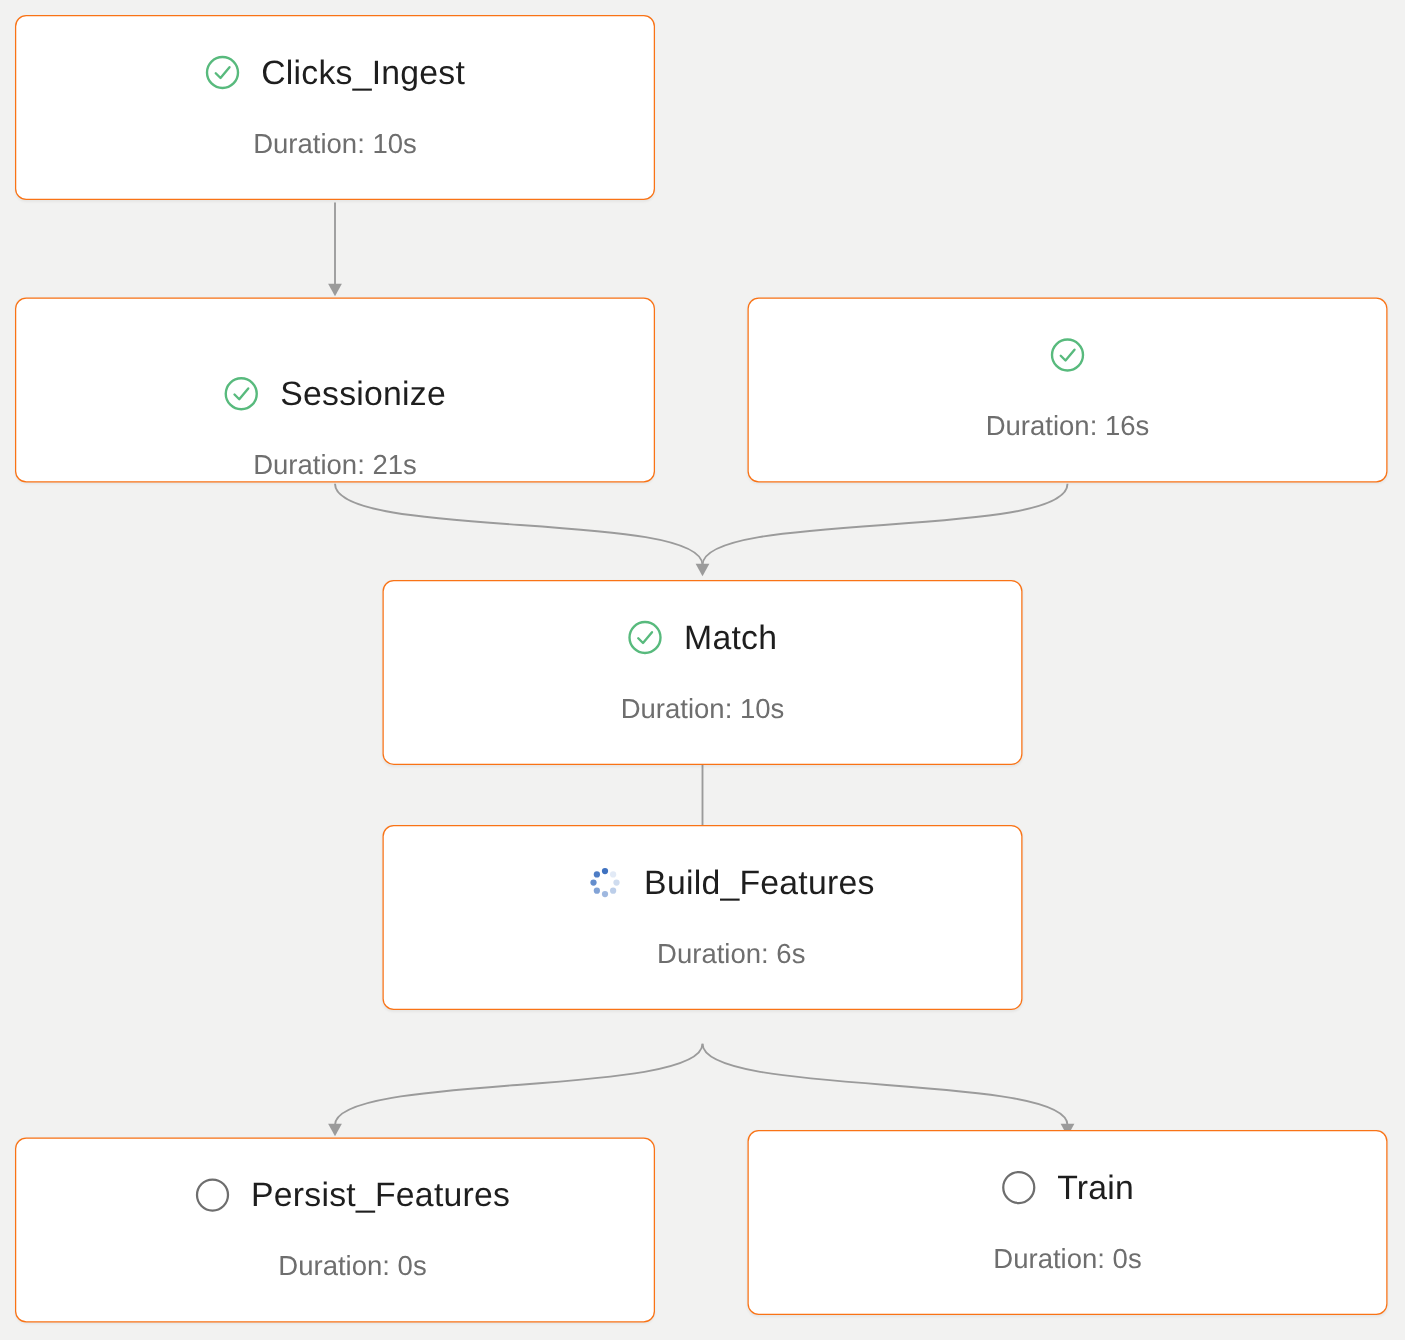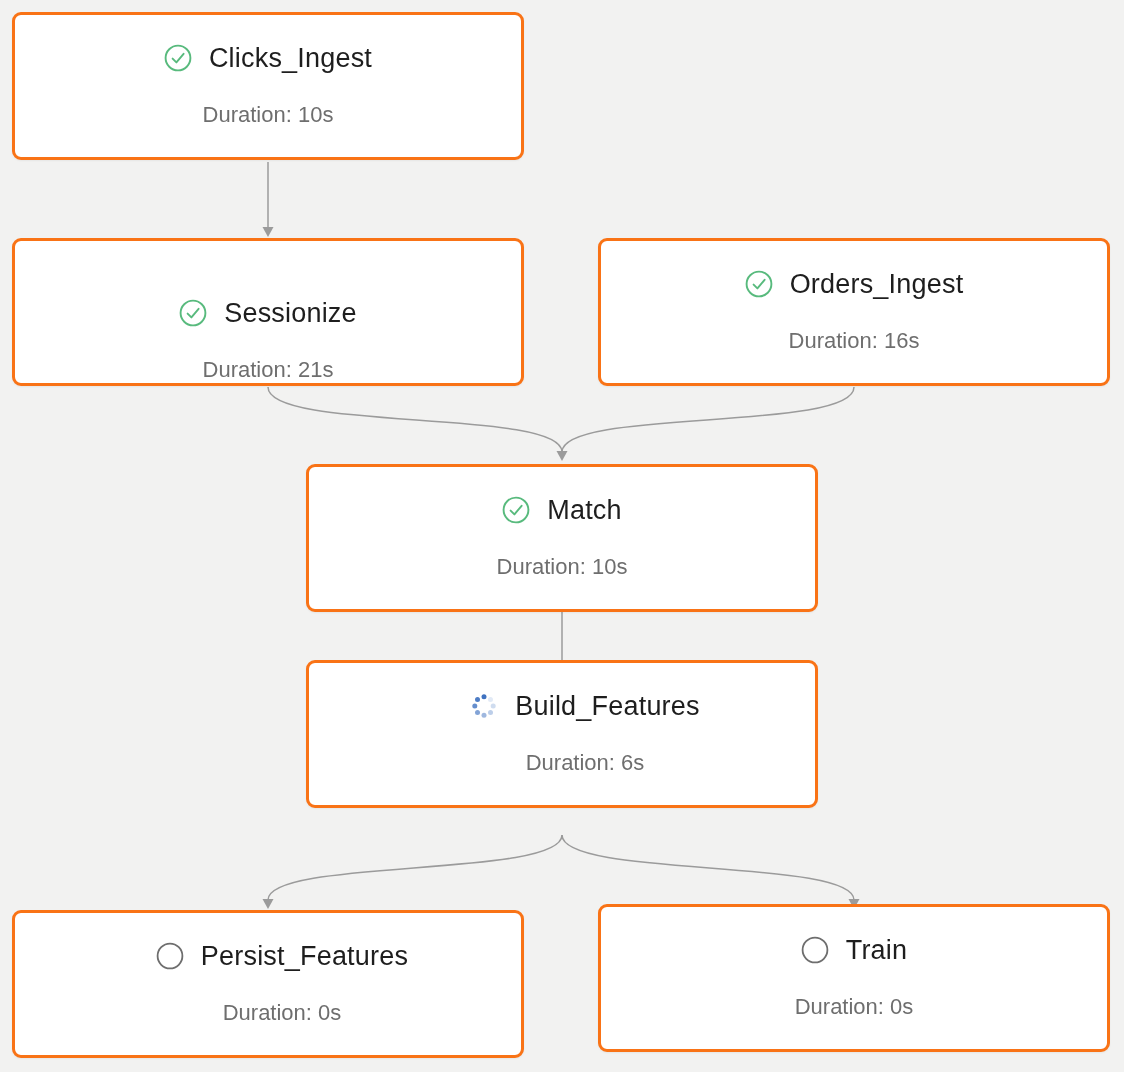"Clicks_Ingest" .node { border: 3px solid #f97316 -> 1px solid #f97316 }
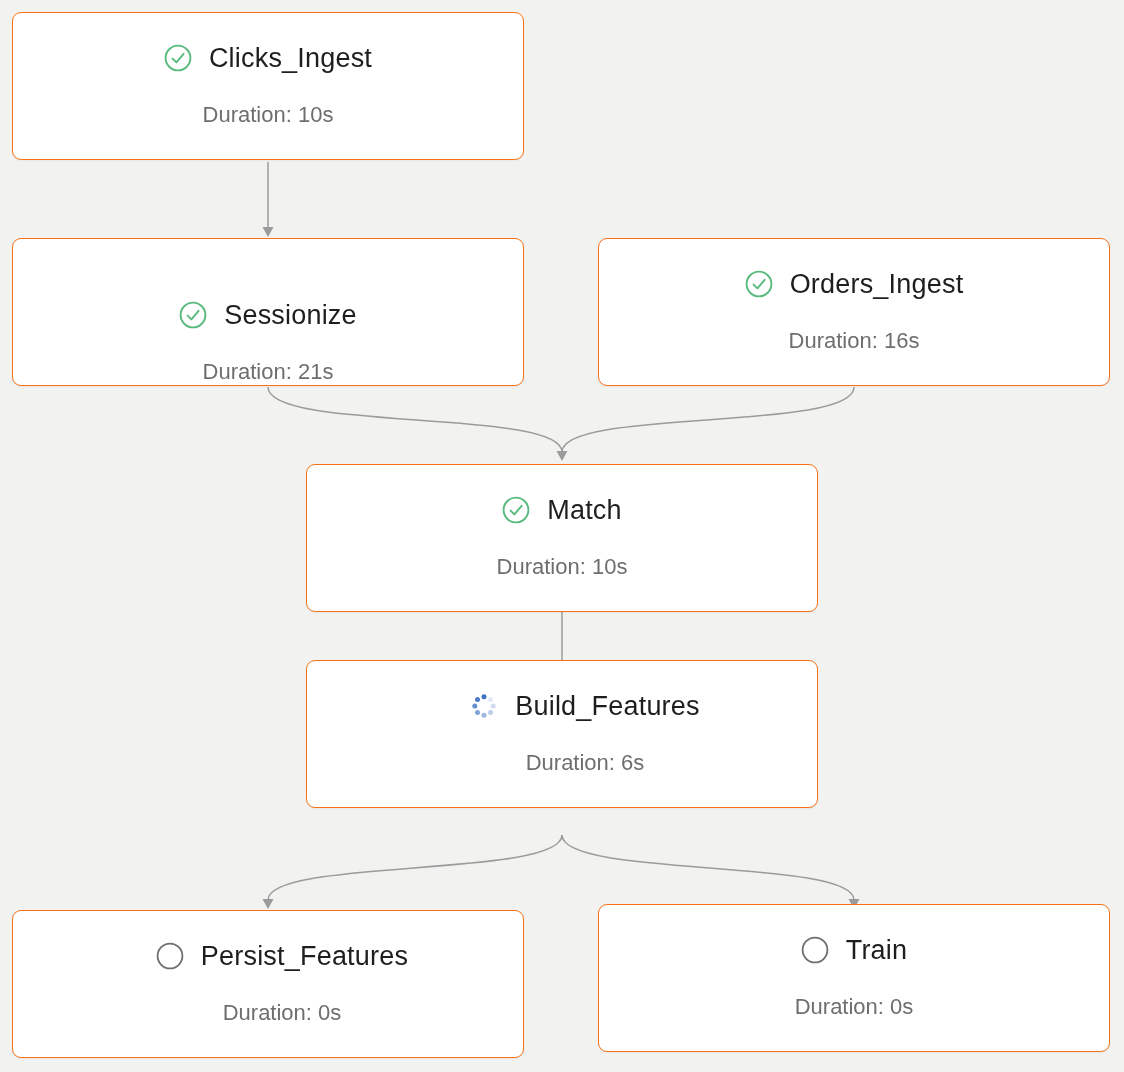"Orders_Ingest" span.node-label { html: <span>Orders_Ingest</span> -> none }
